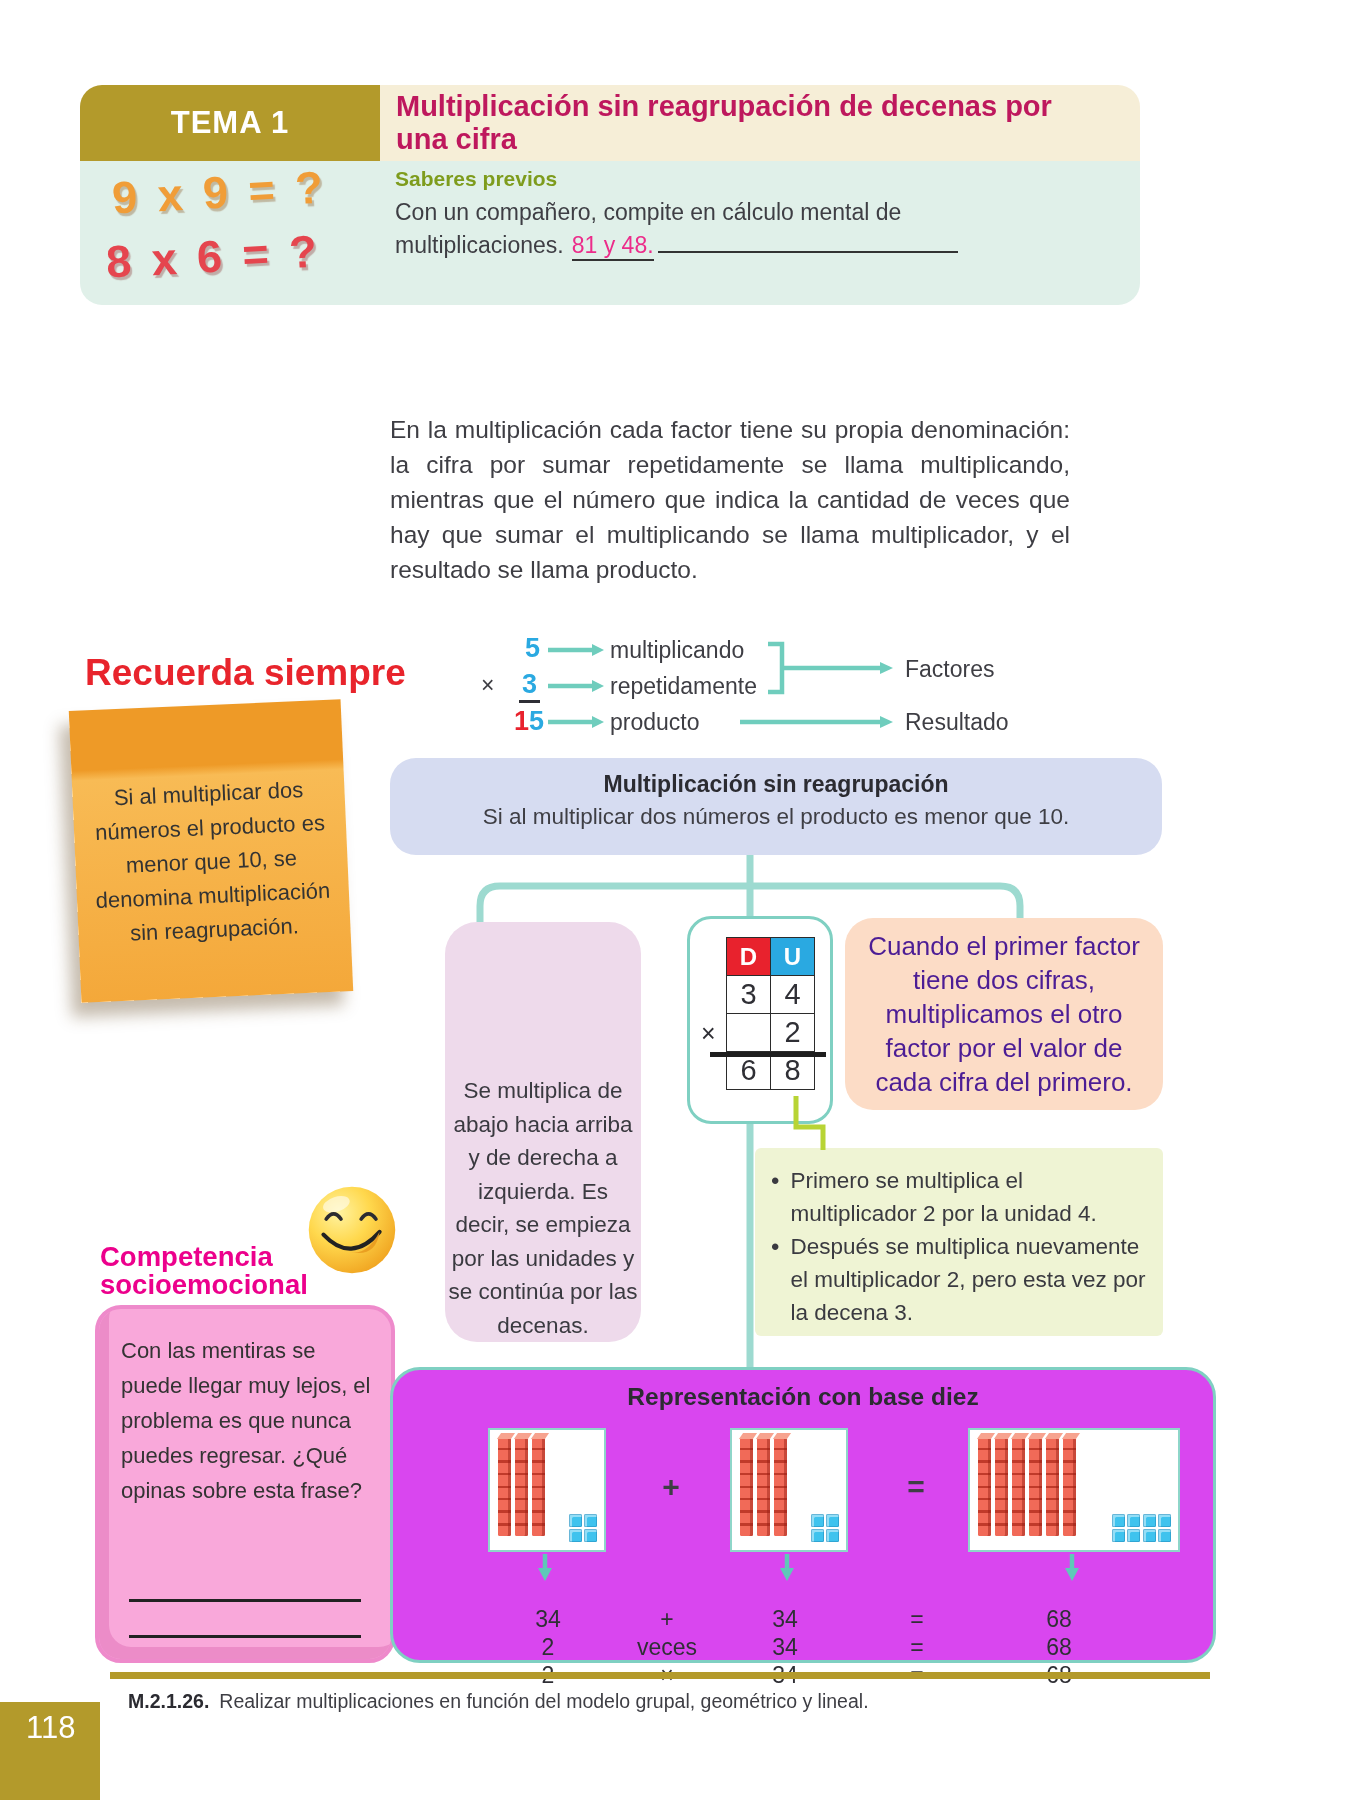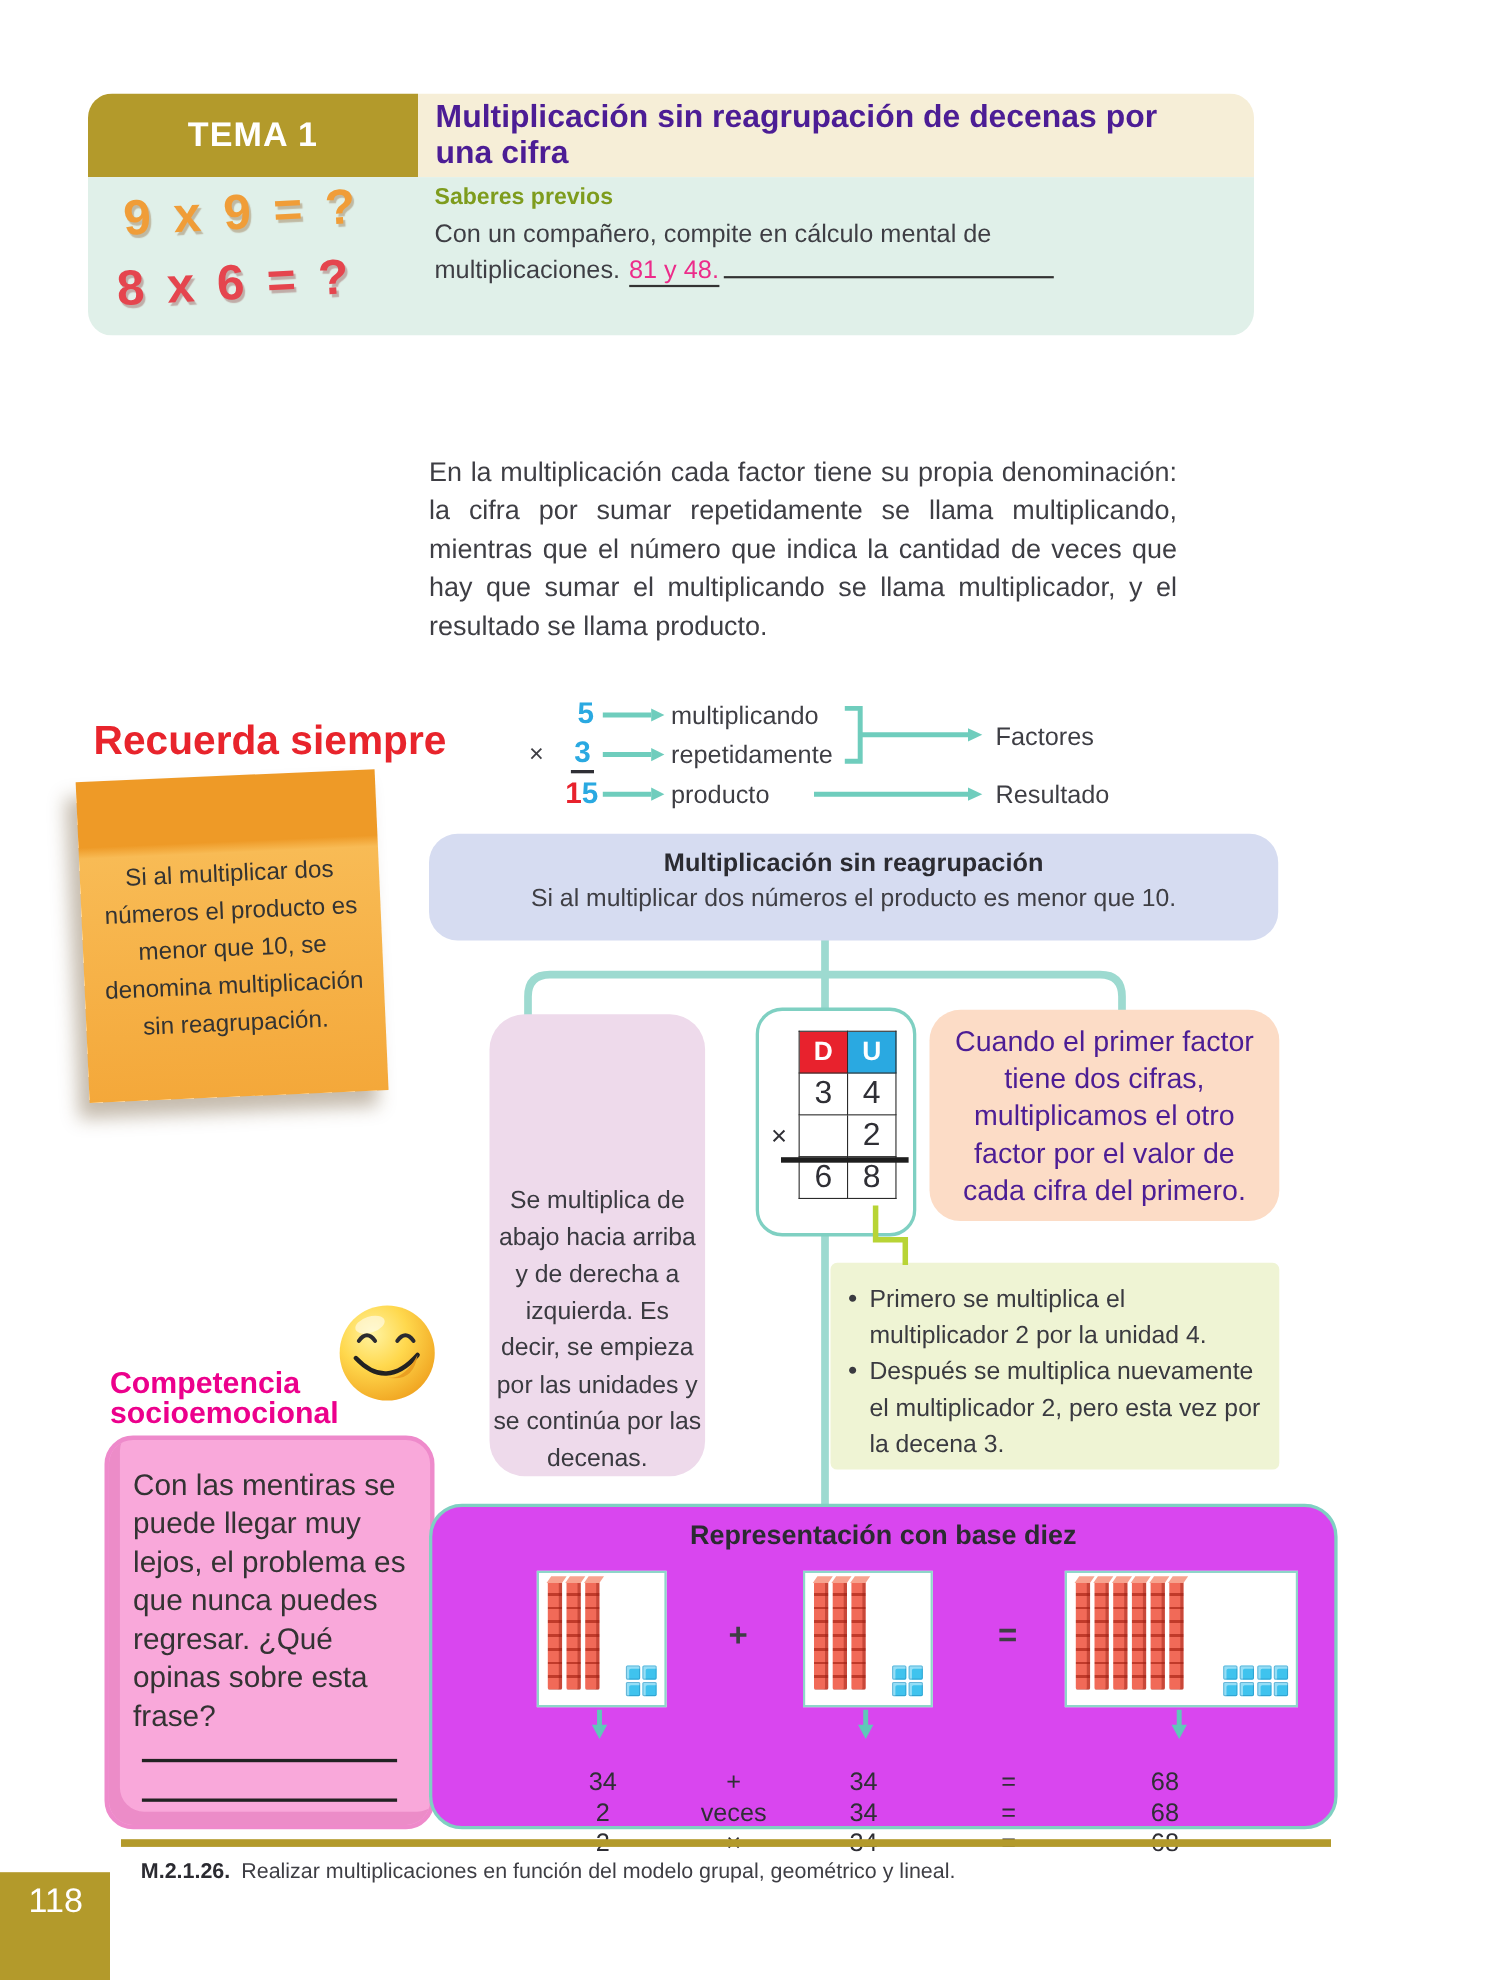"Multiplicación sin reagrupación de" .lesson-title { color: #4c1d95 -> #be185d }
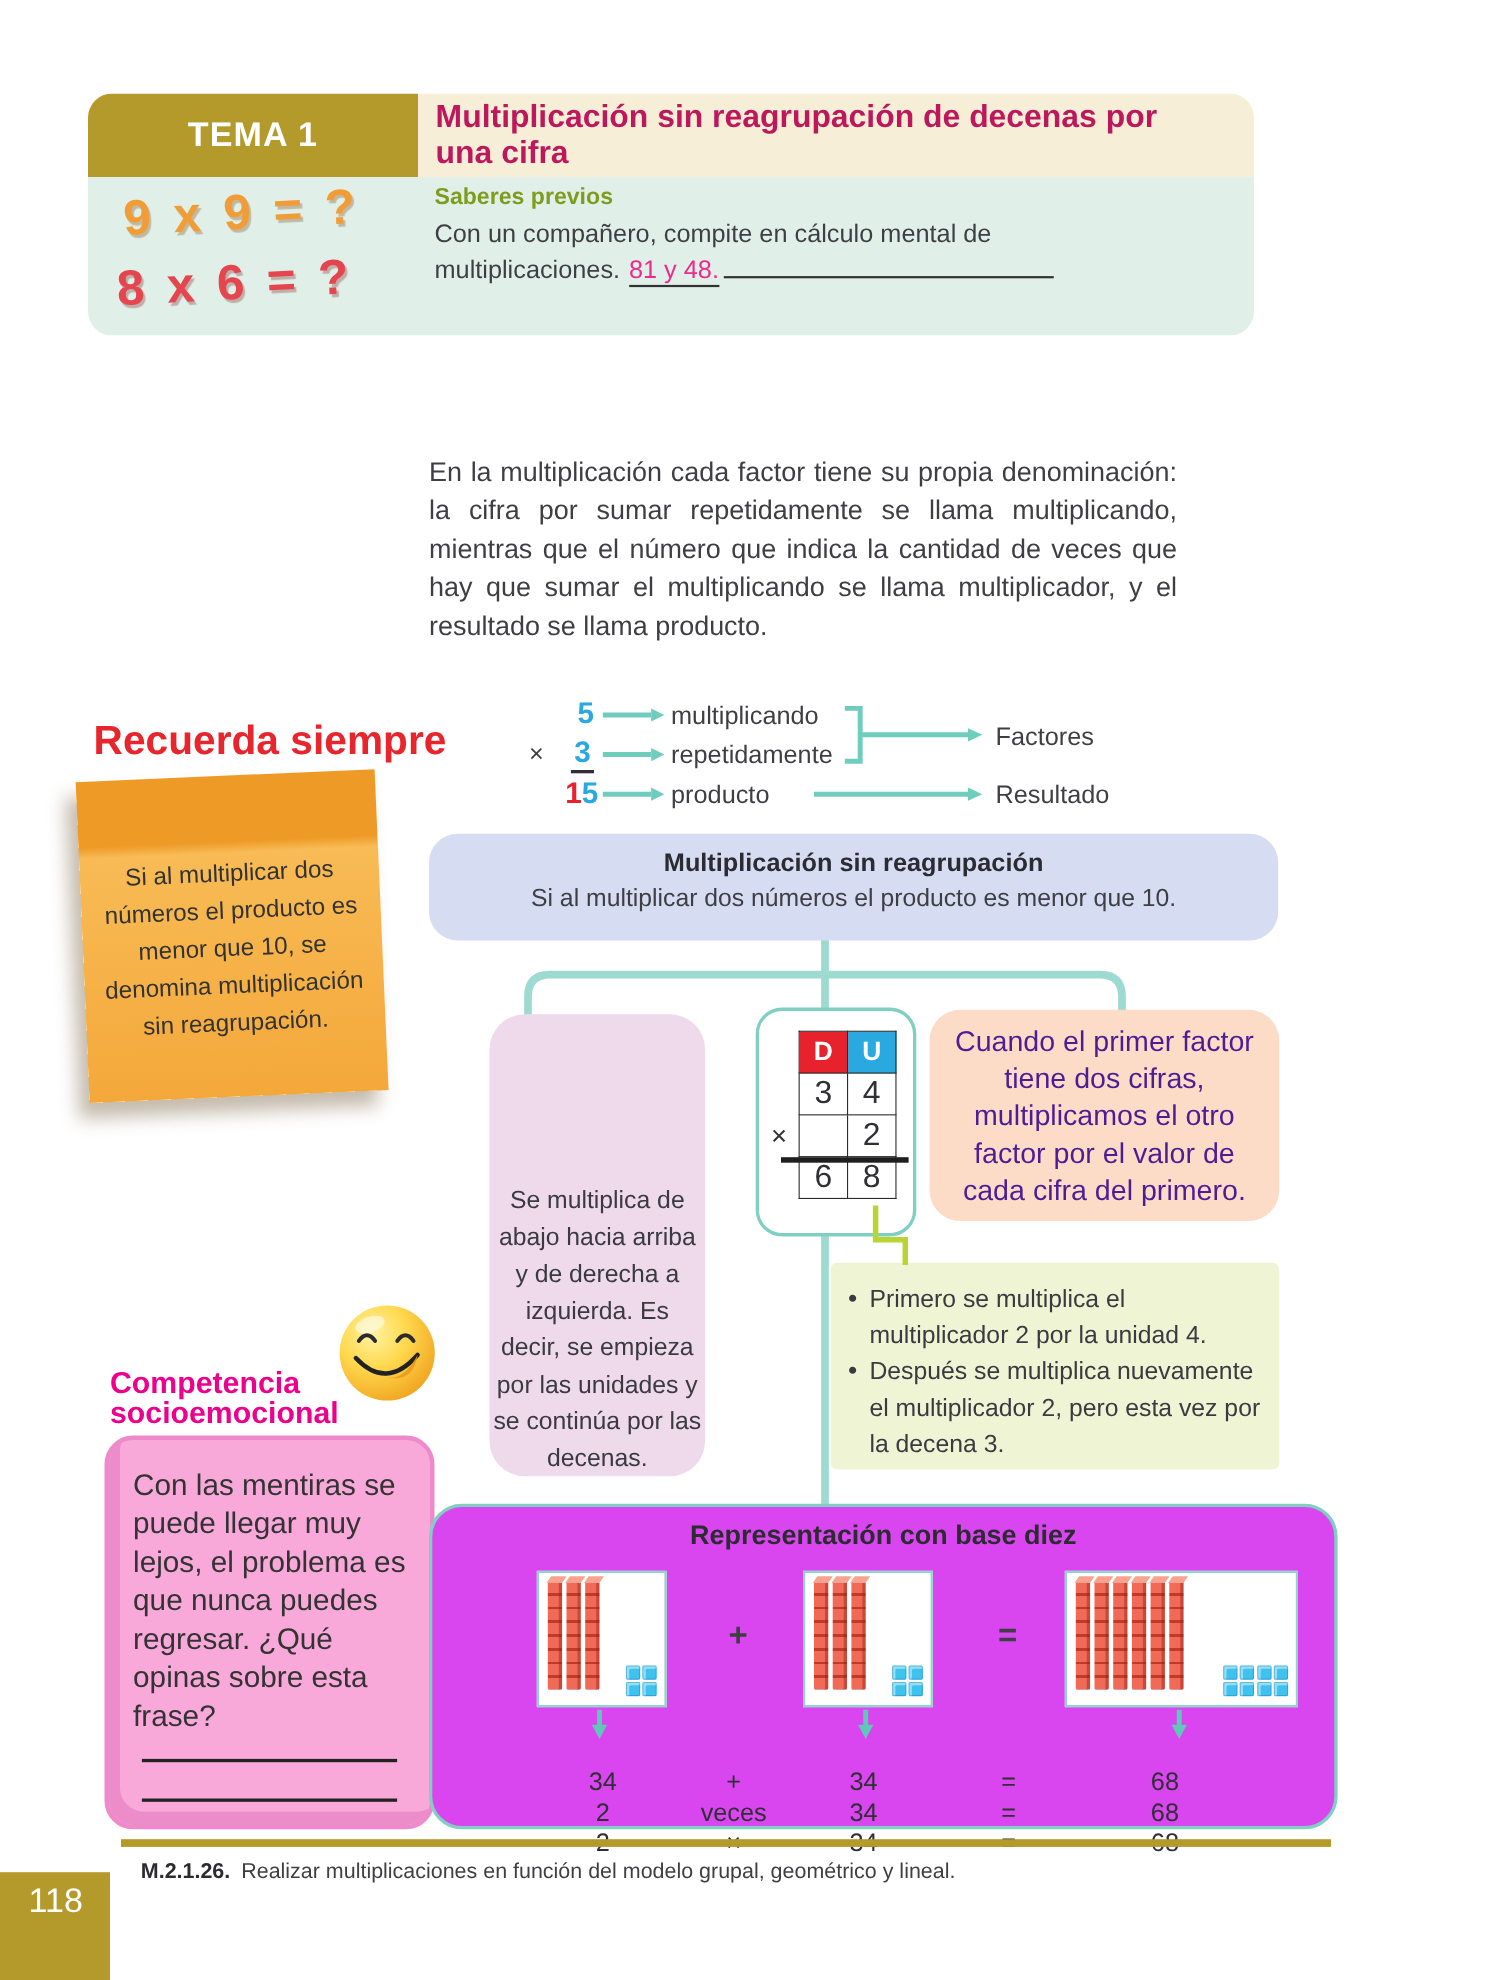"Con las mentiras se puede" .pink-box .txt { font-size: 27px -> 22px }
